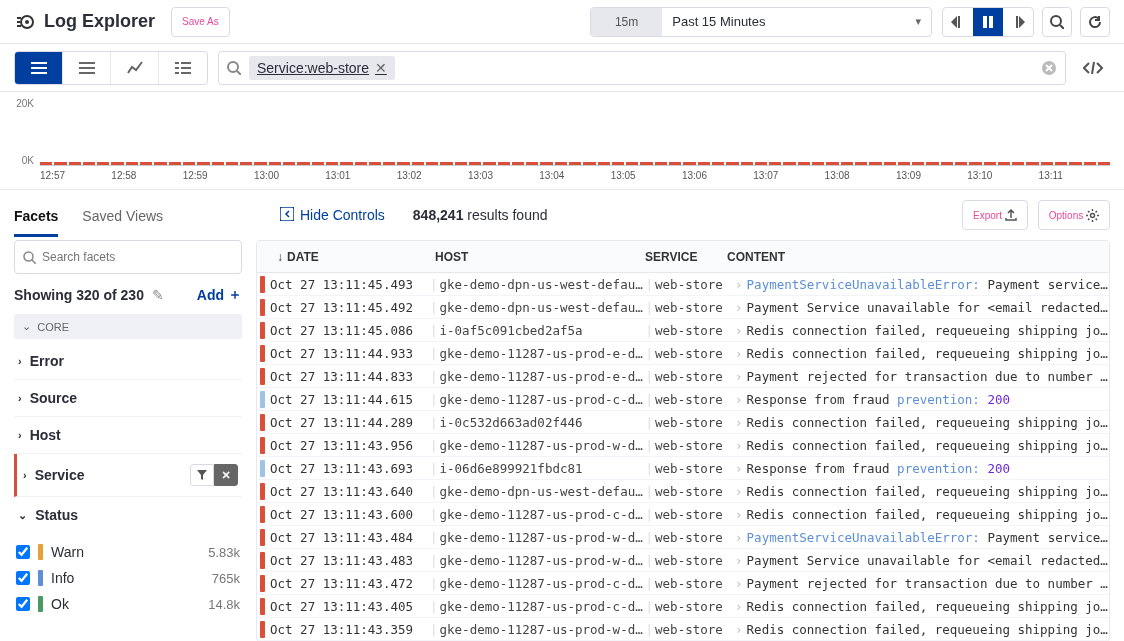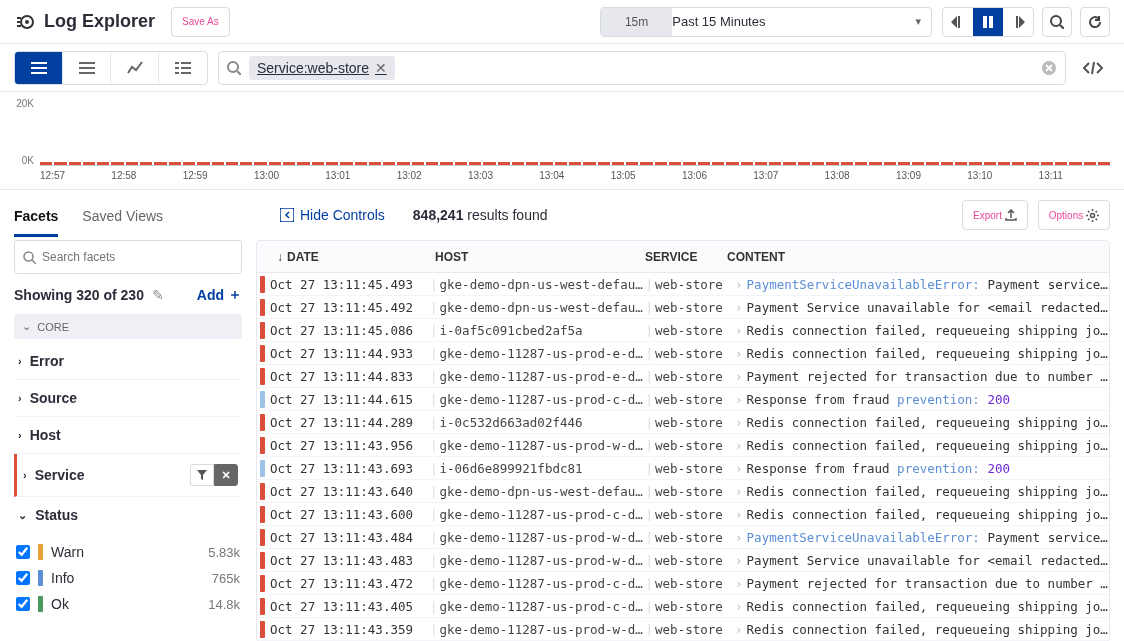"Past 15 Minutes" .time-picker .label { padding: 0 140px 0 0 -> 0 140px 0 10px }
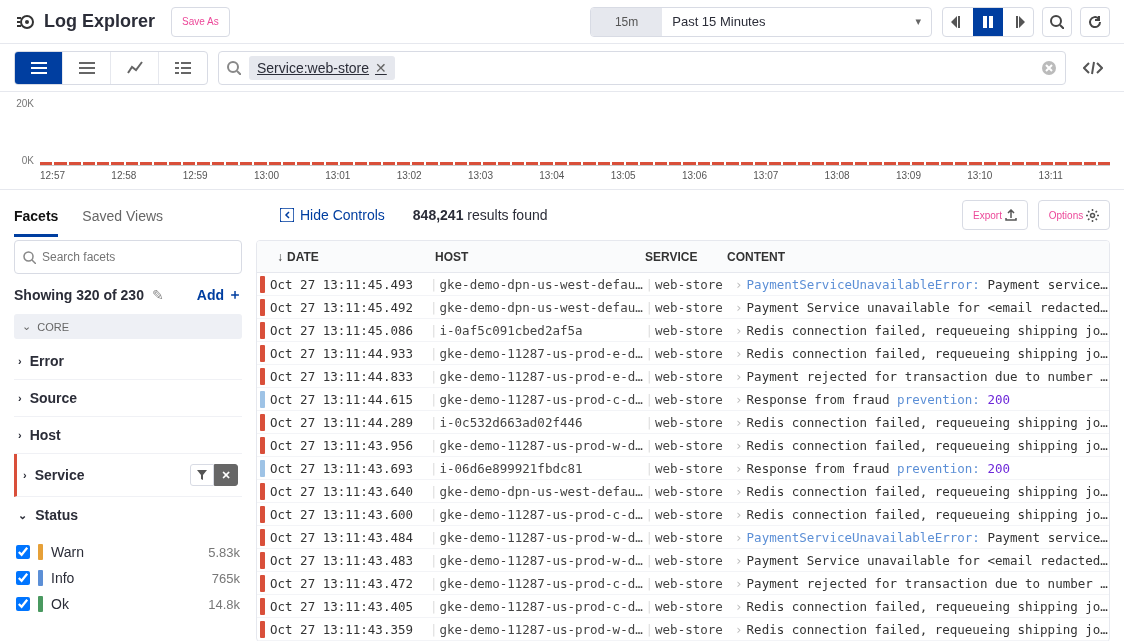"Hide Controls" .hide-ctrl { align-items: center -> none }
